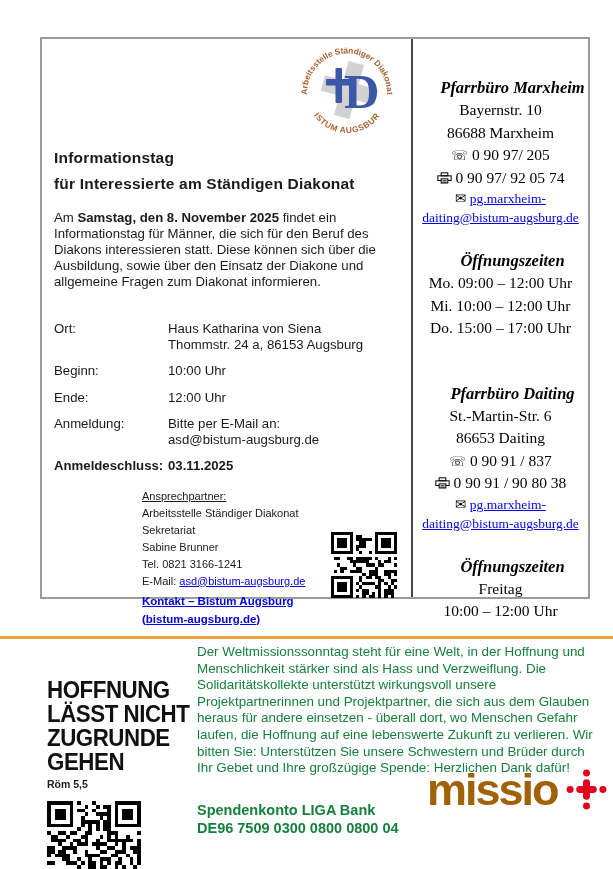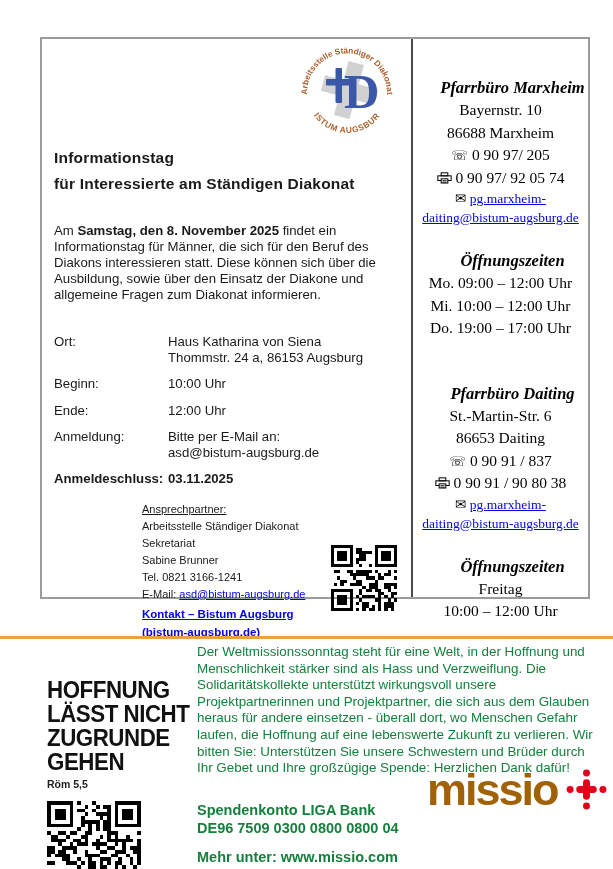"Am Samstag, den 8. November" .intro { margin-top: 26px -> 13px }
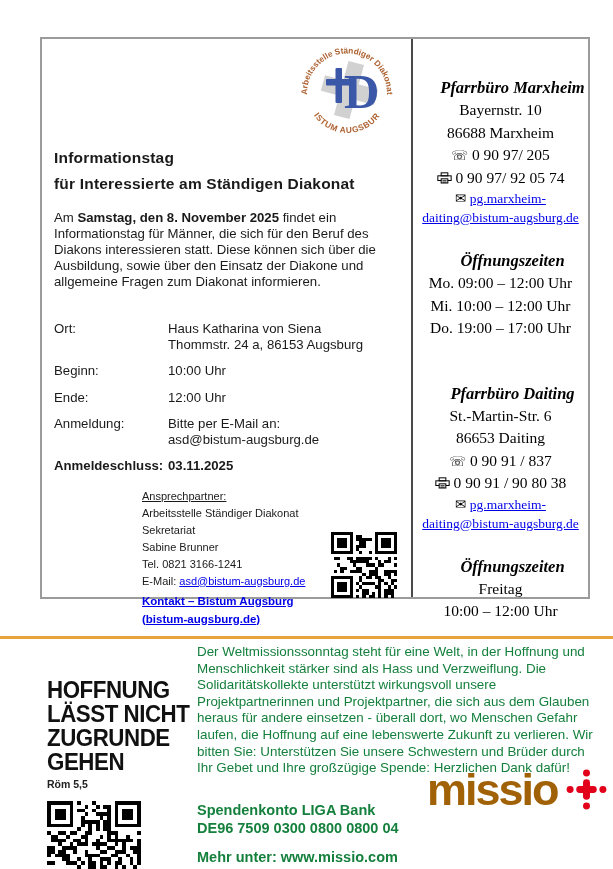"Do. 19:00 – 17:00 Uhr" div.office-line { text: 19:00 -> 15:00 }
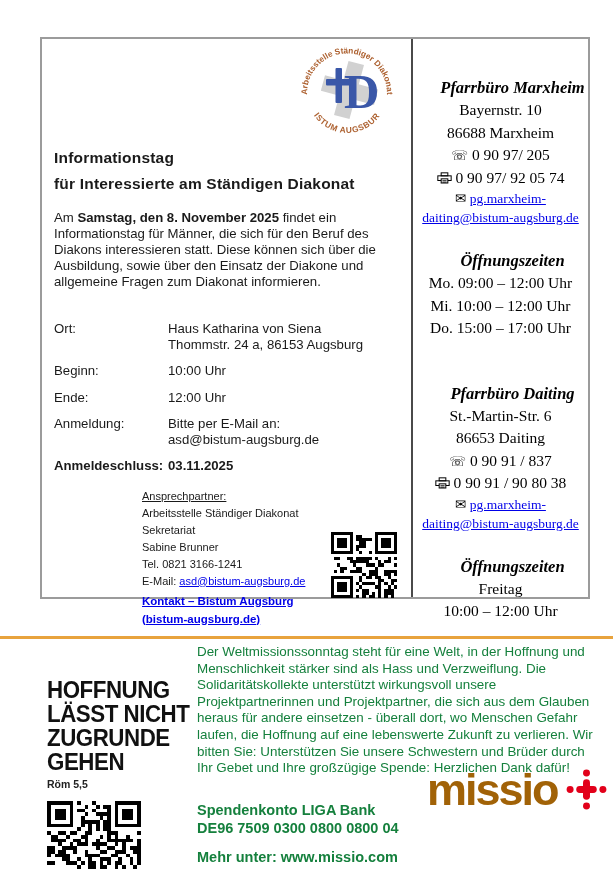"Mehr unter: www.missio.com" div.more { html: <div>Mehr unter: www.missio.com</div> -> none }
